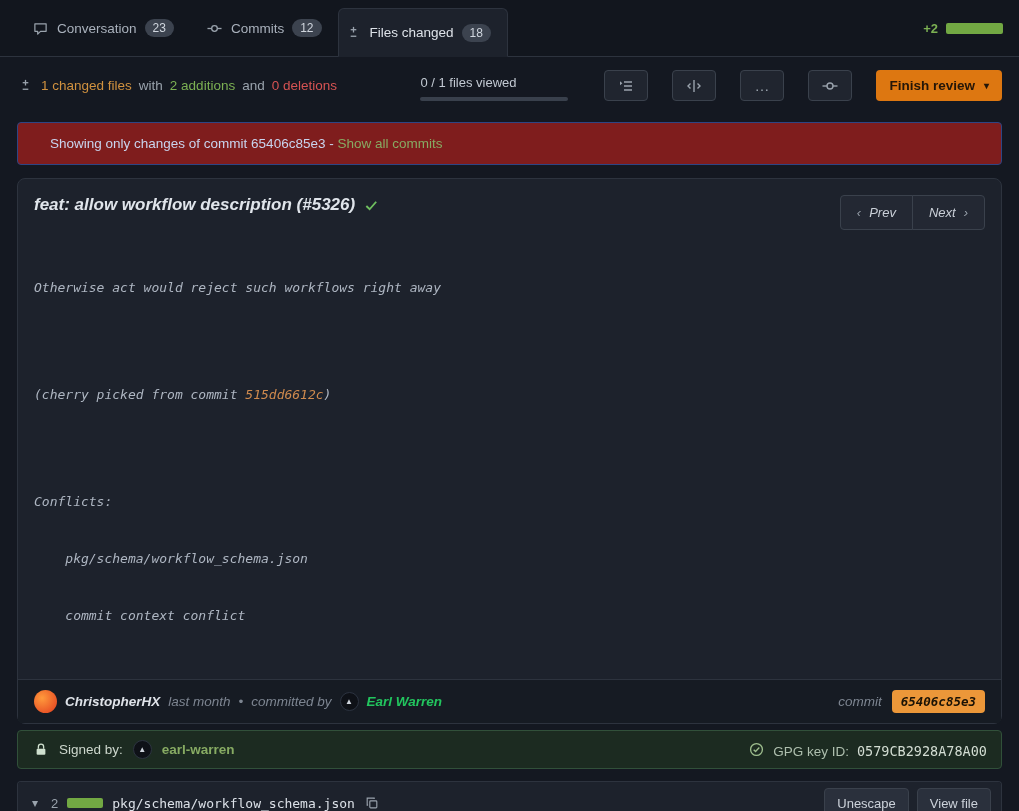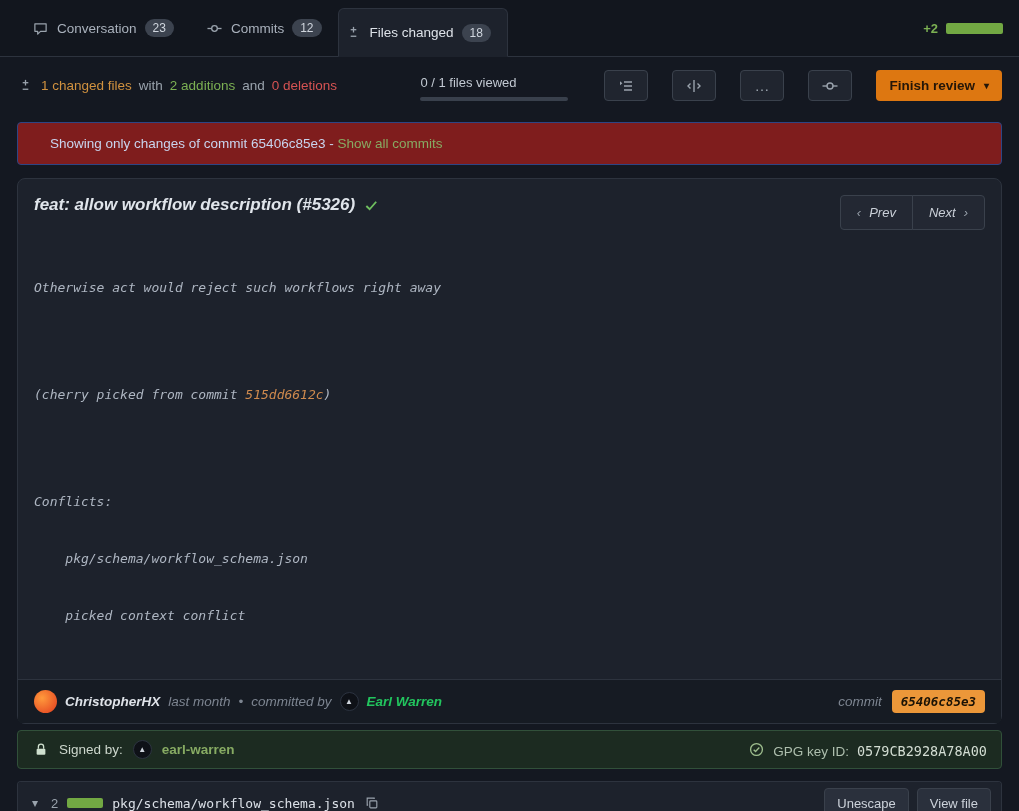"picked context conflict" div { text: picked -> commit }
